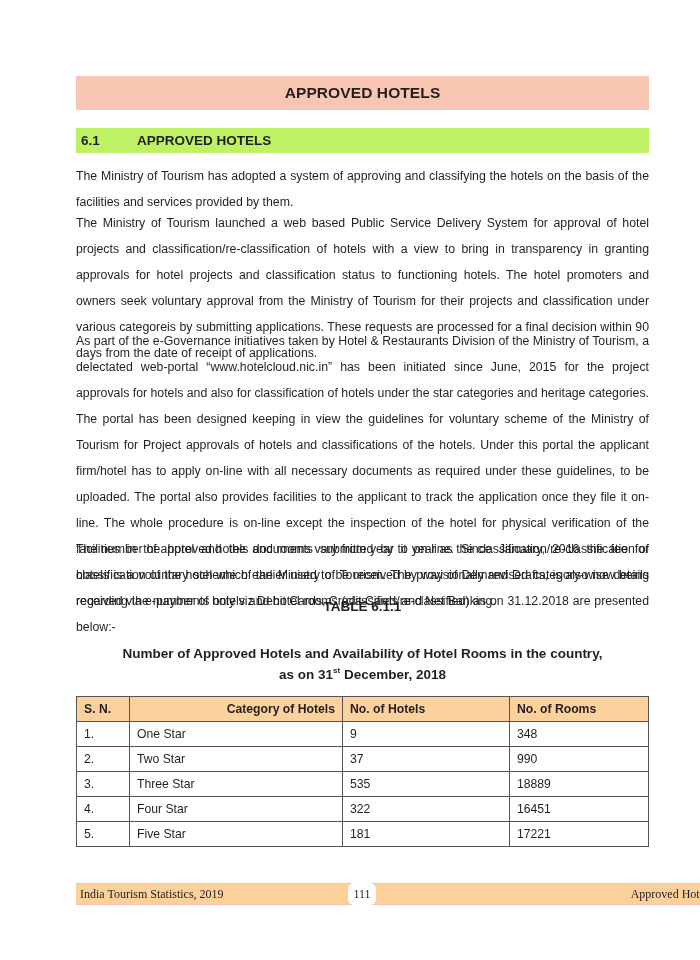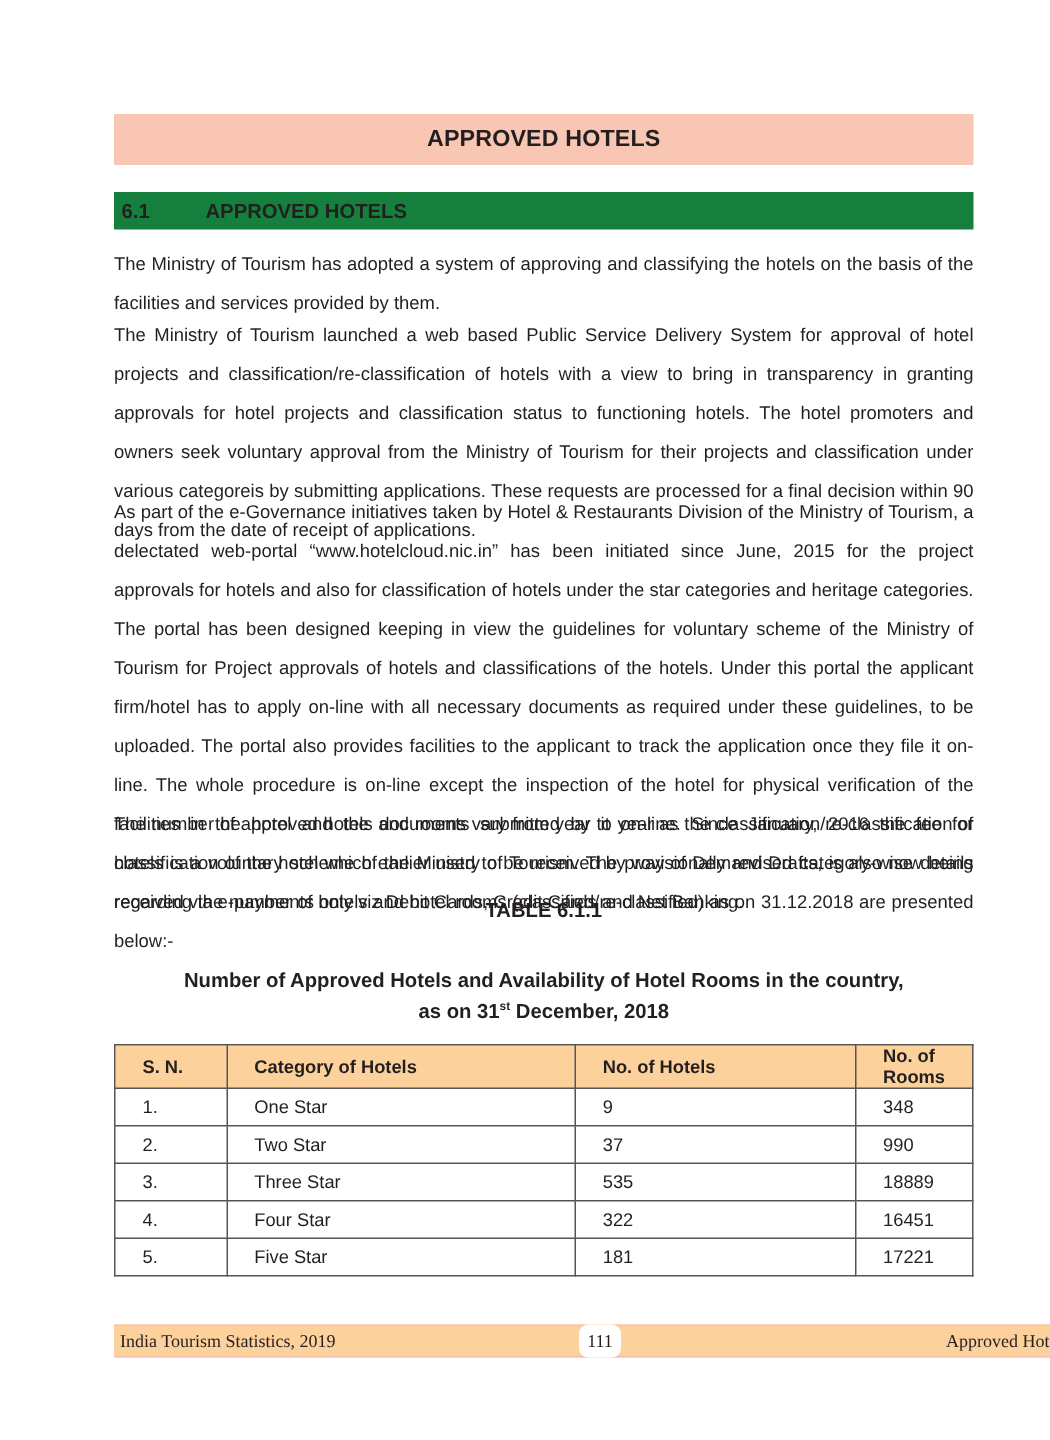"6.1" .section-bar { background: #15803d -> #bef264 }
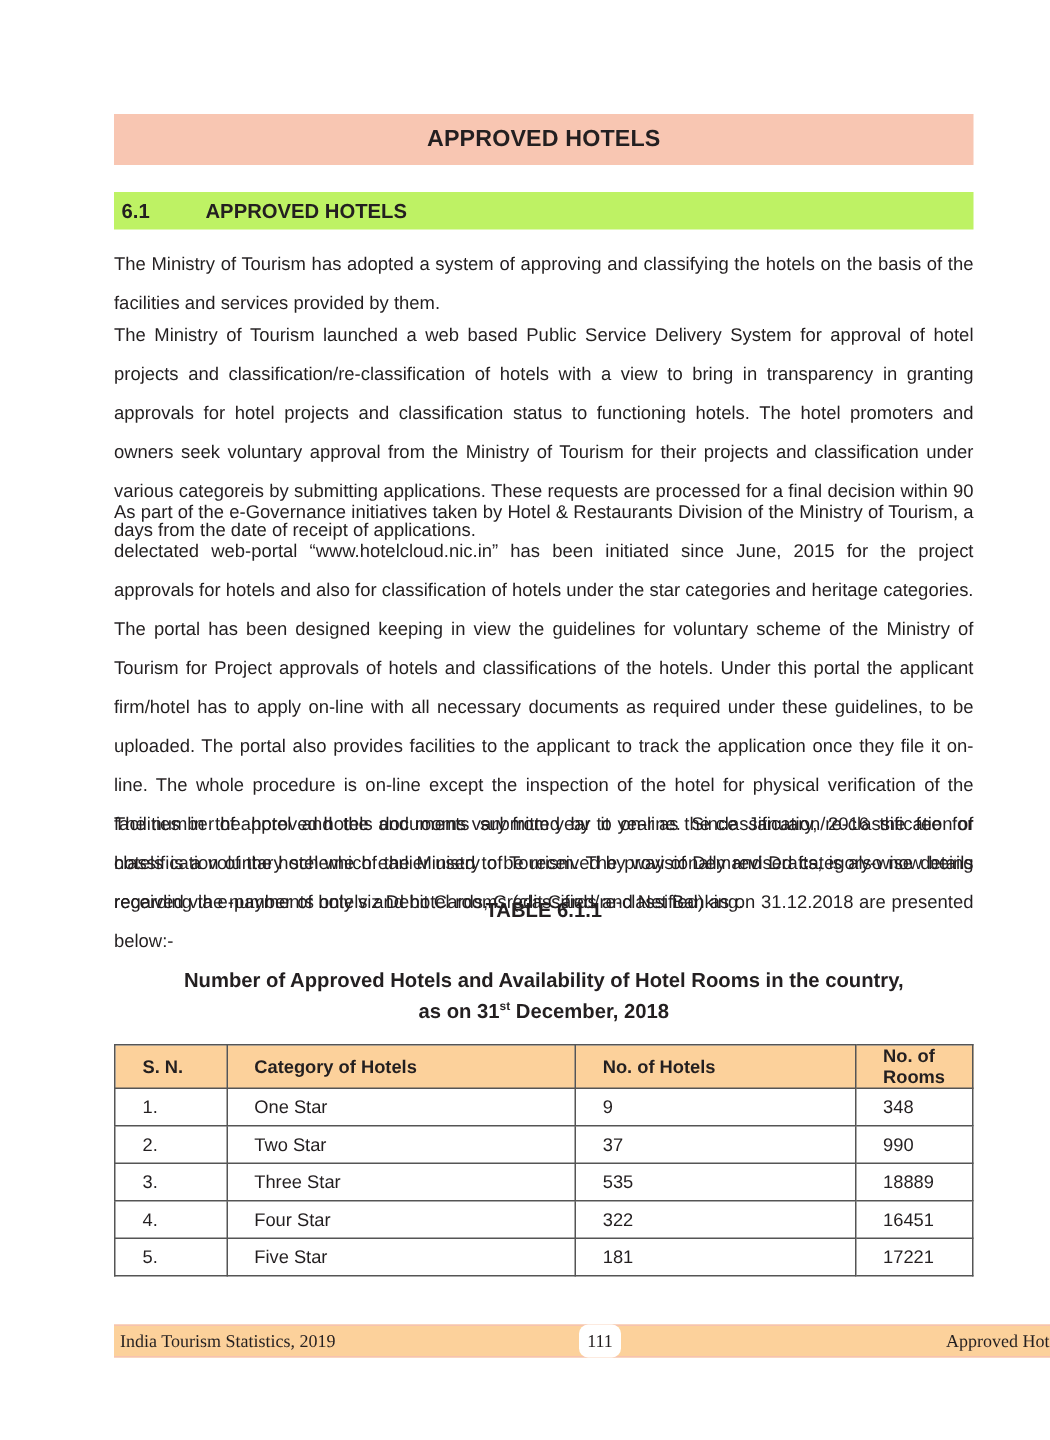"S. N." table.hotels th, table.hotels td { padding: 0 18px -> 0 7px }
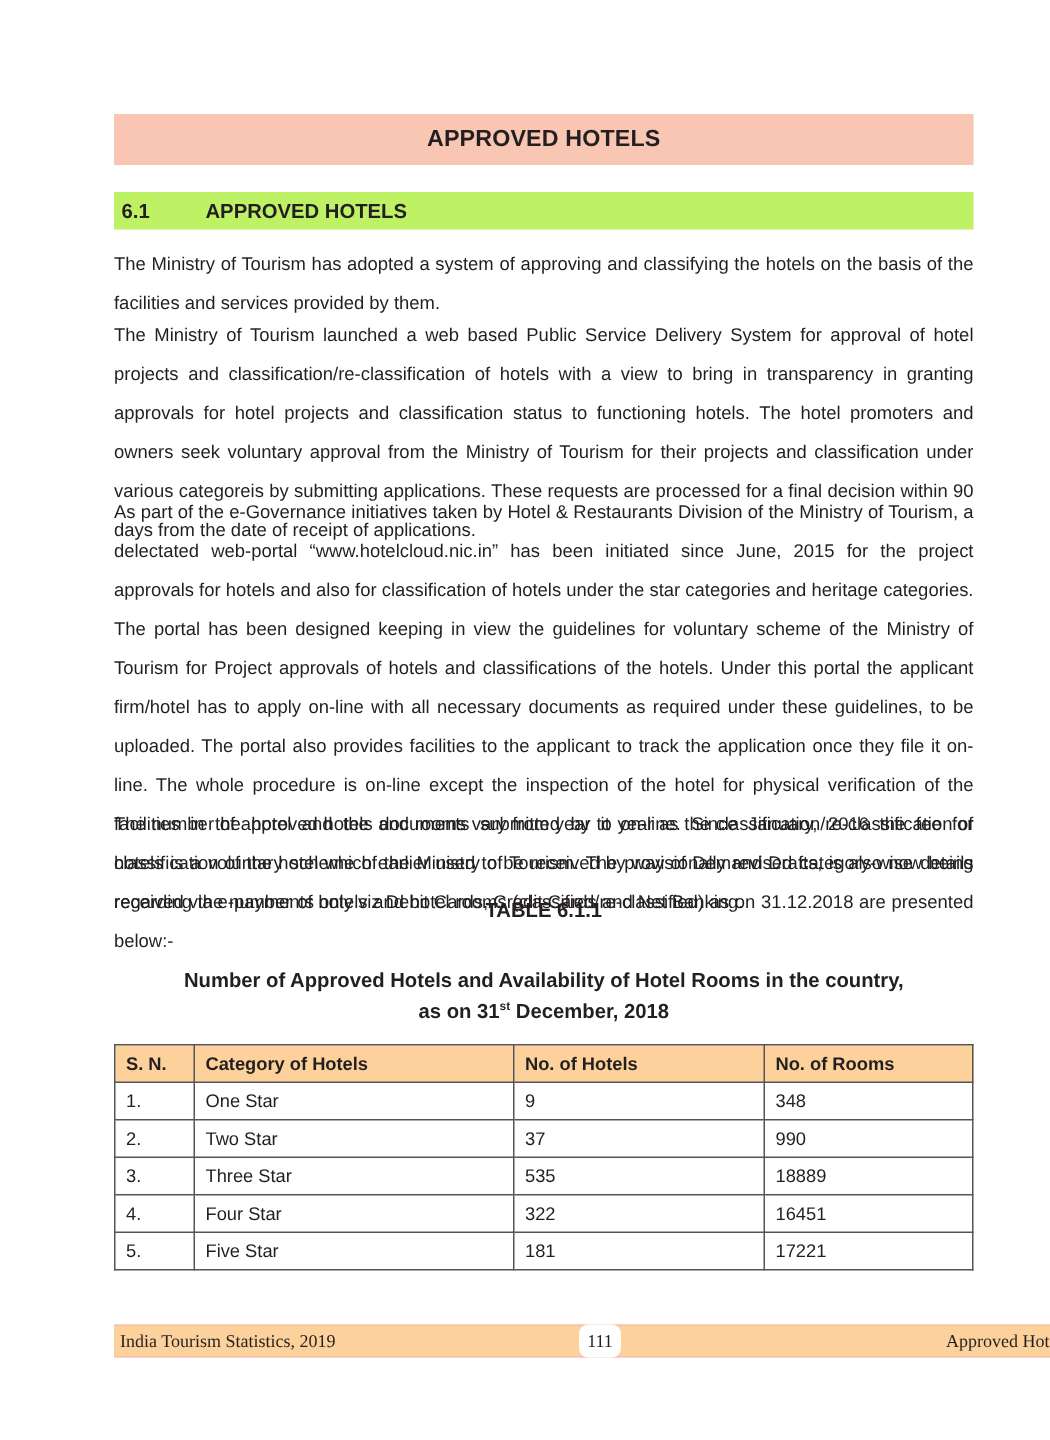"Category of Hotels" th { text-align: none -> right }
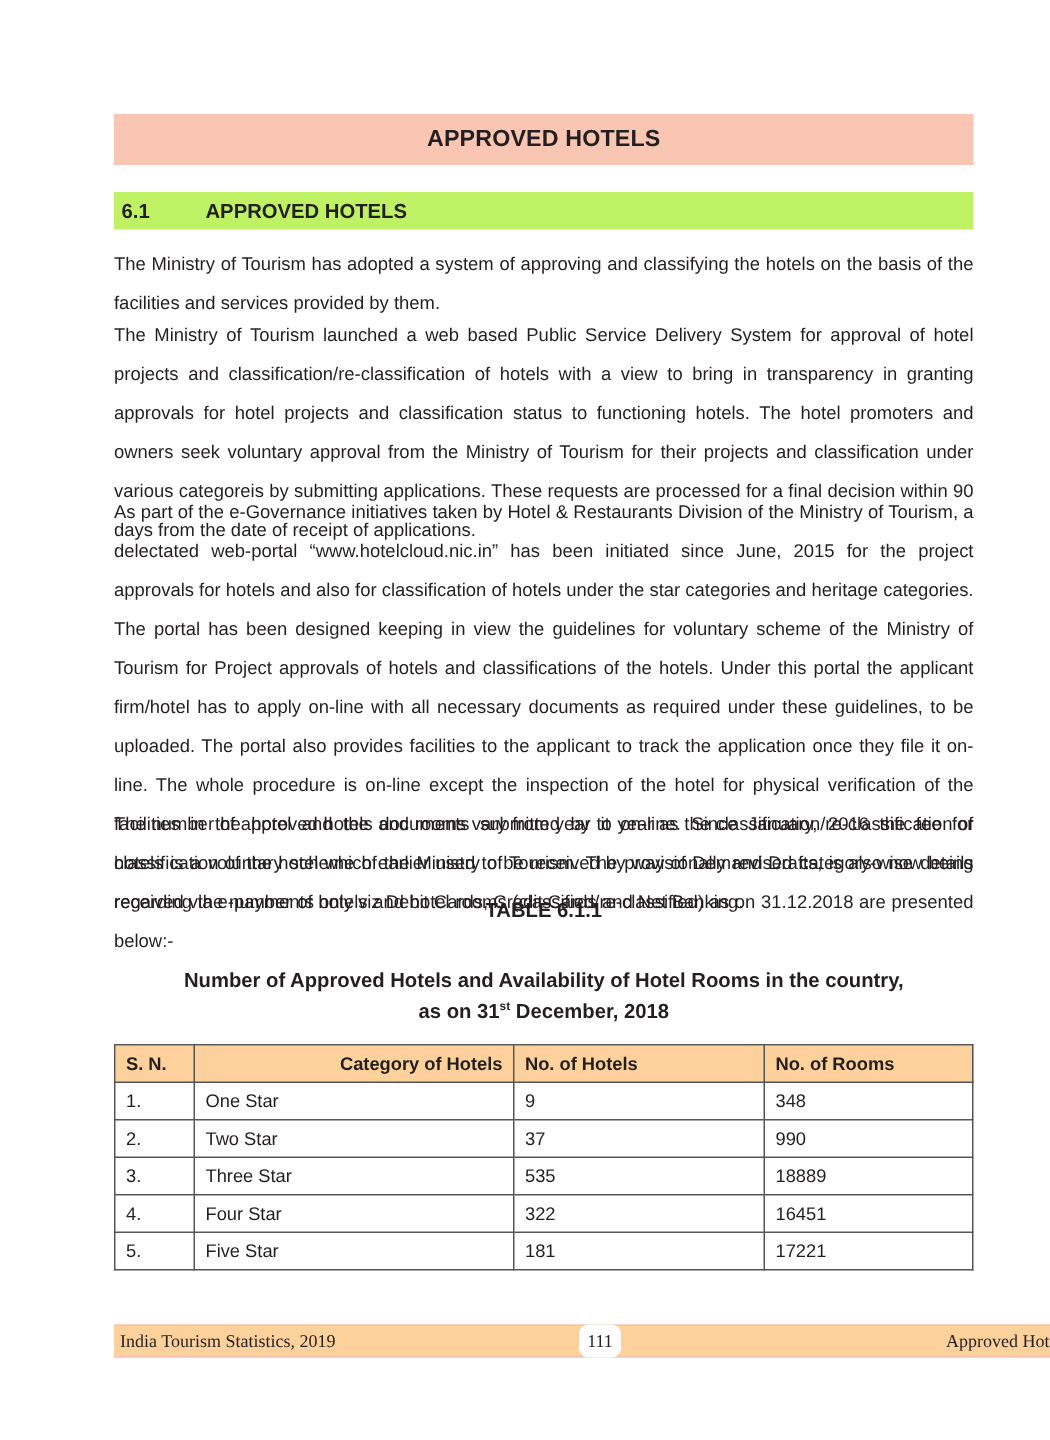"111" .footer .pg { margin-left: 38px -> none }
